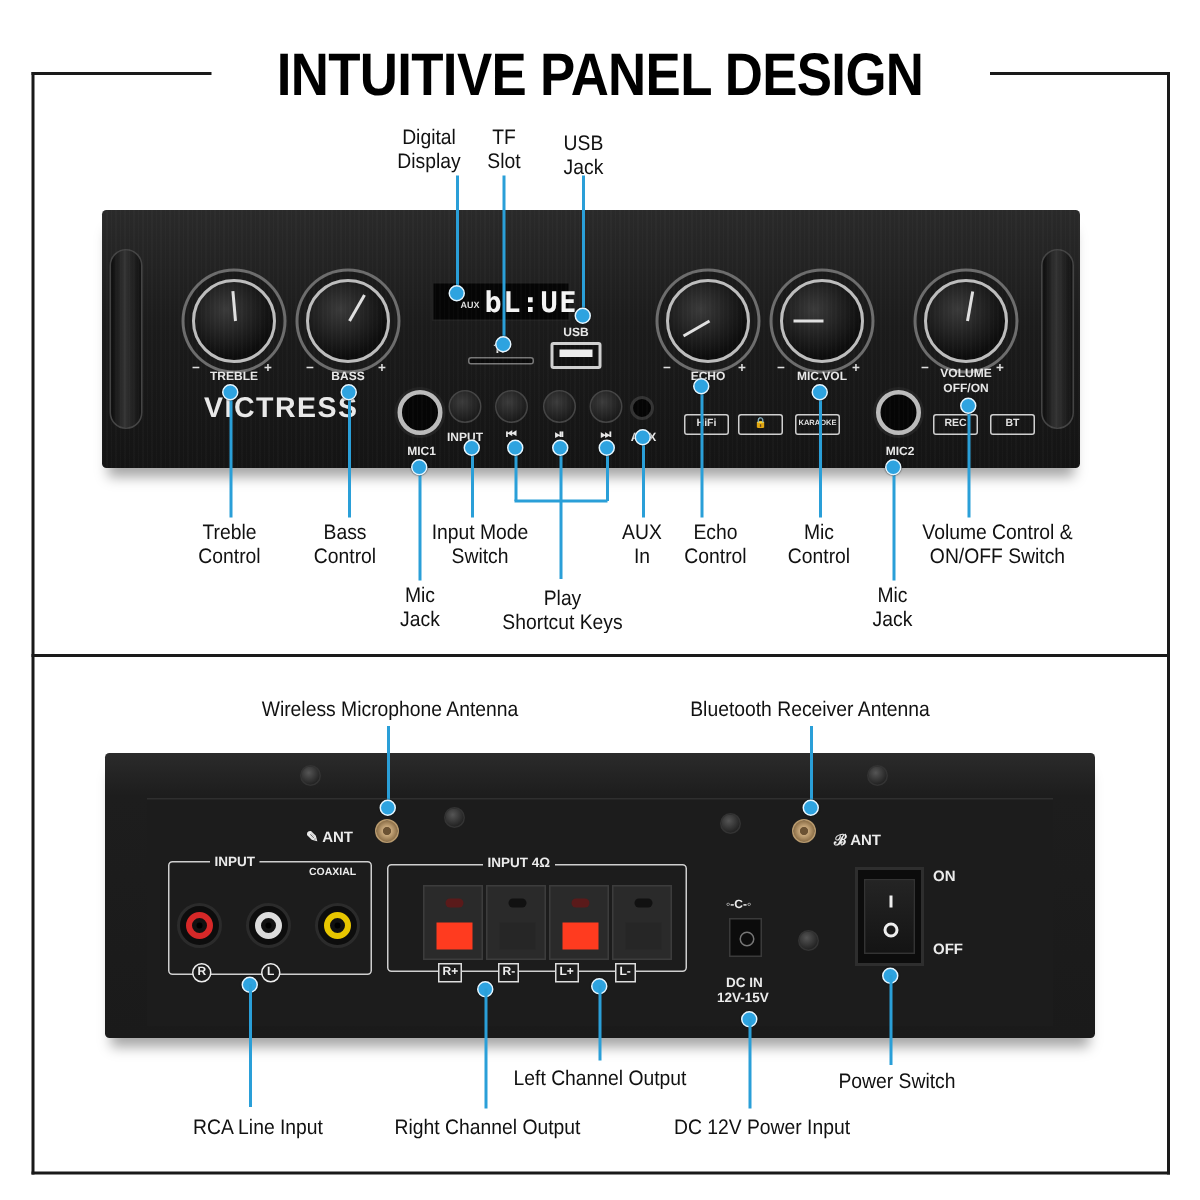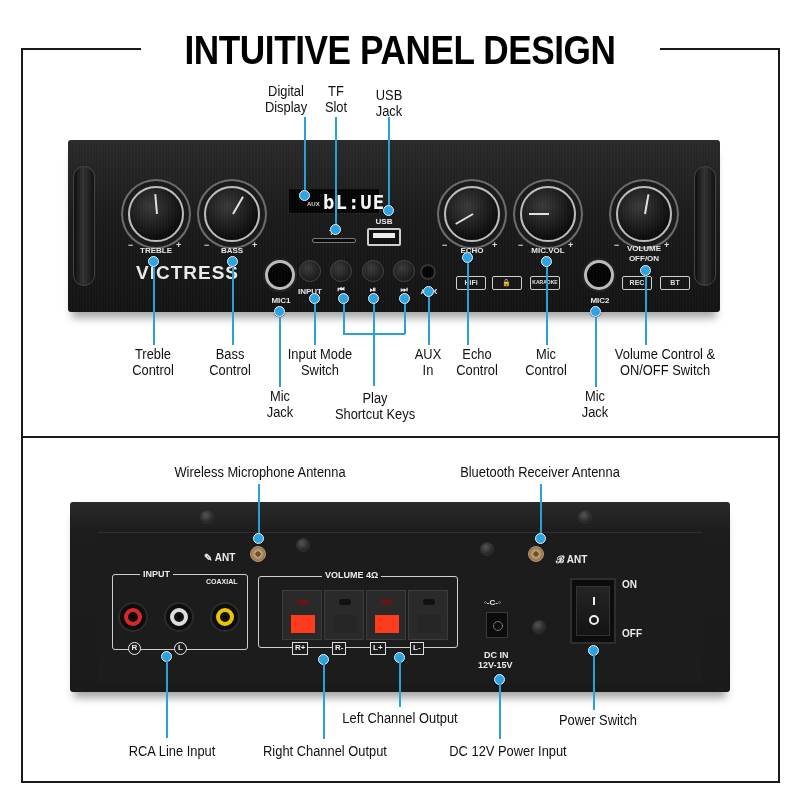"VOLUME 4Ω" div.rear-txt { text: VOLUME -> INPUT }
